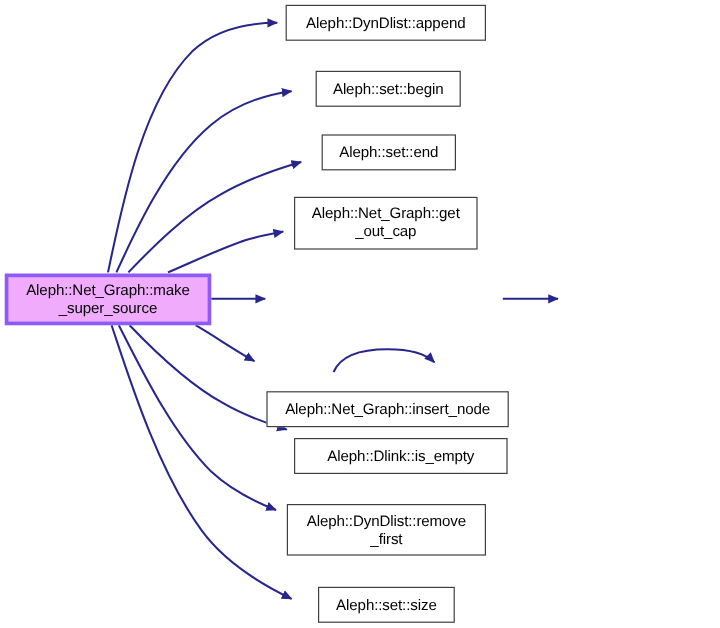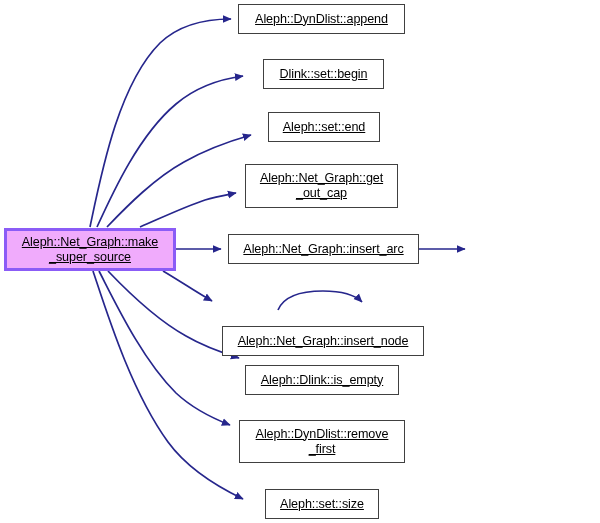"Aleph::DynDlist::append" .node-label { text-decoration: underline -> none }
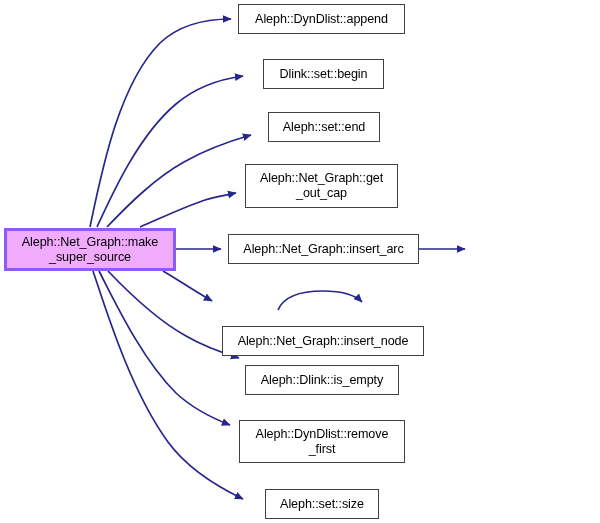"Dlink::set::begin" span.node-label { text: Dlink::set::begin -> Aleph::set::begin }
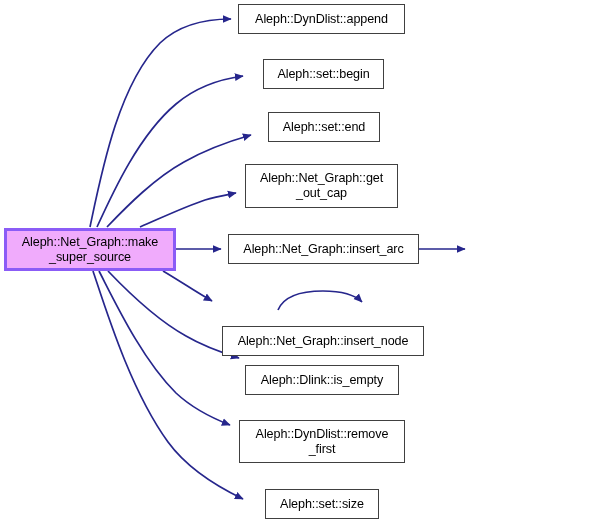"Aleph::Net_Graph::insert_arc" div.node { html: <div> <span>Aleph::Net_Graph::insert_arc</span> </div> -> none }
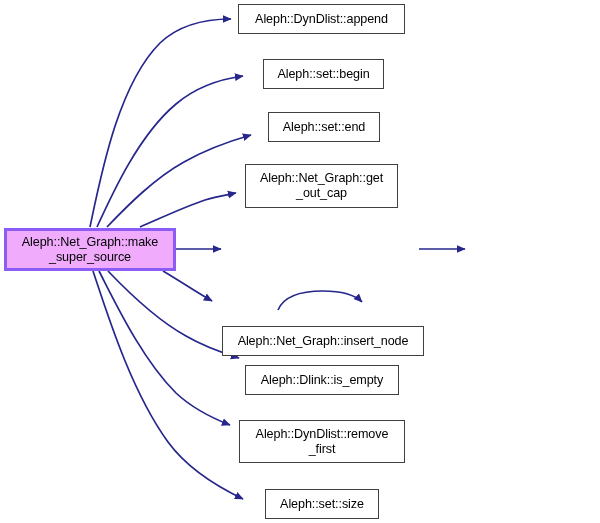"Aleph::Dlink::is_empty" div.node { width: 154px -> 178px }
